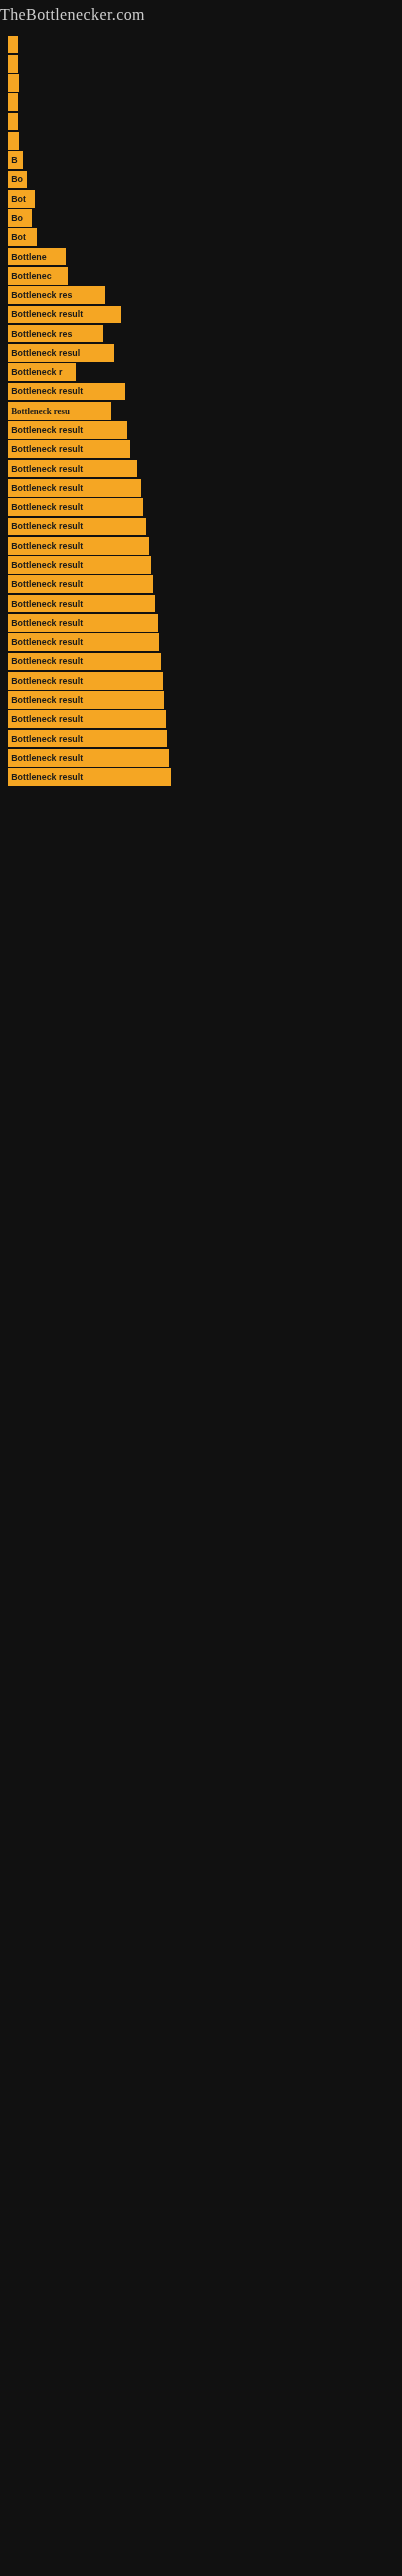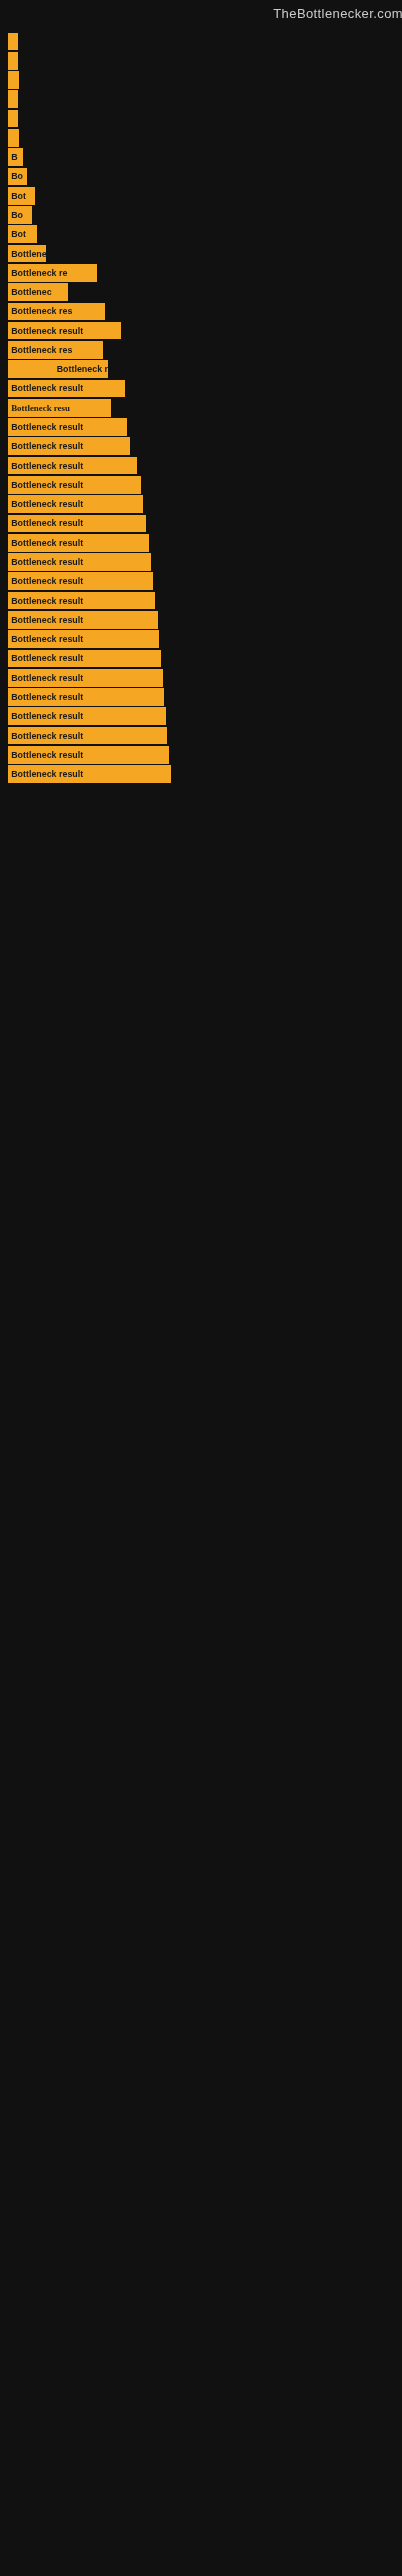"TheBottlenecker.com" .site-title { font-family: none -> Liberation Serif, serif; font-size: 13px -> 16px; text-align: right -> left }
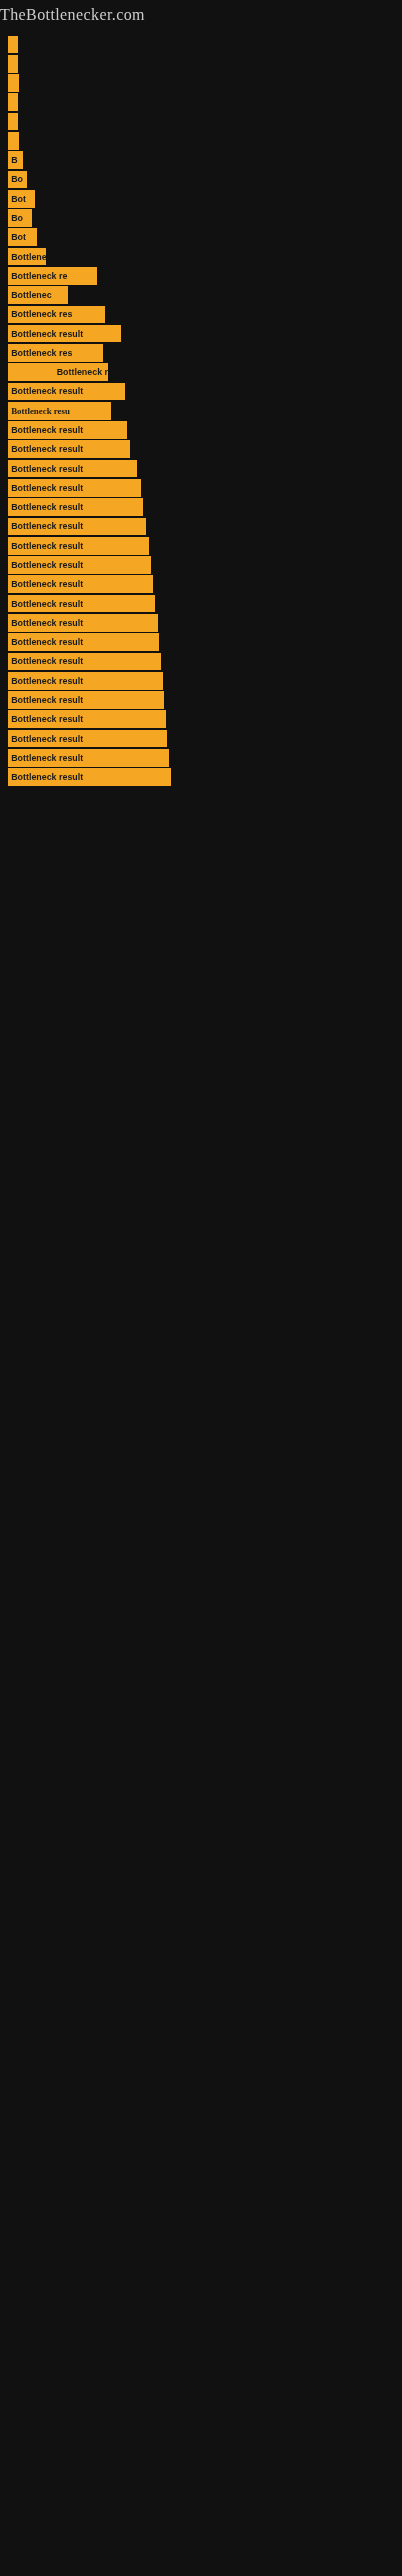"Bottlene" div.bar { width: 38px -> 58px }
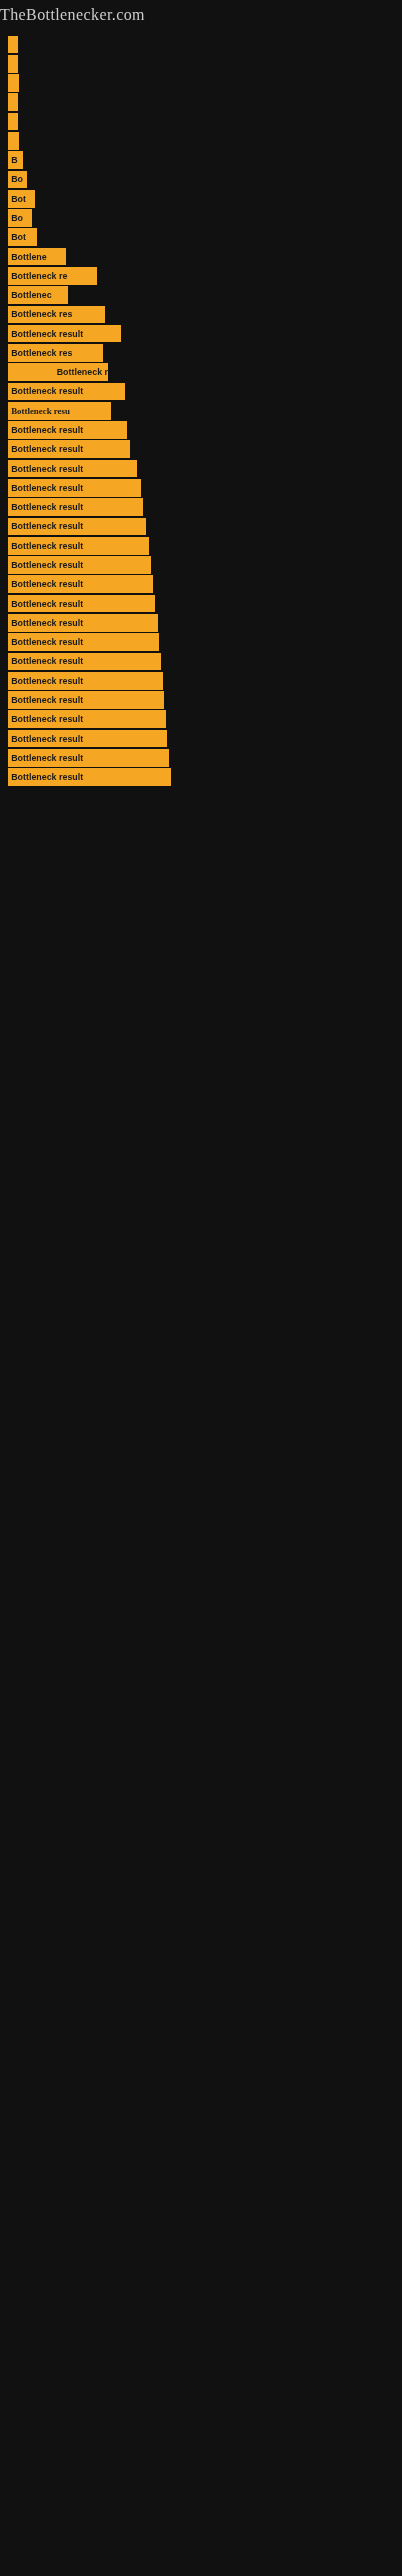"Bottleneck re" div.bar-row { html: <div> <div> <span>Bottleneck re</span> </div> </div> -> none }
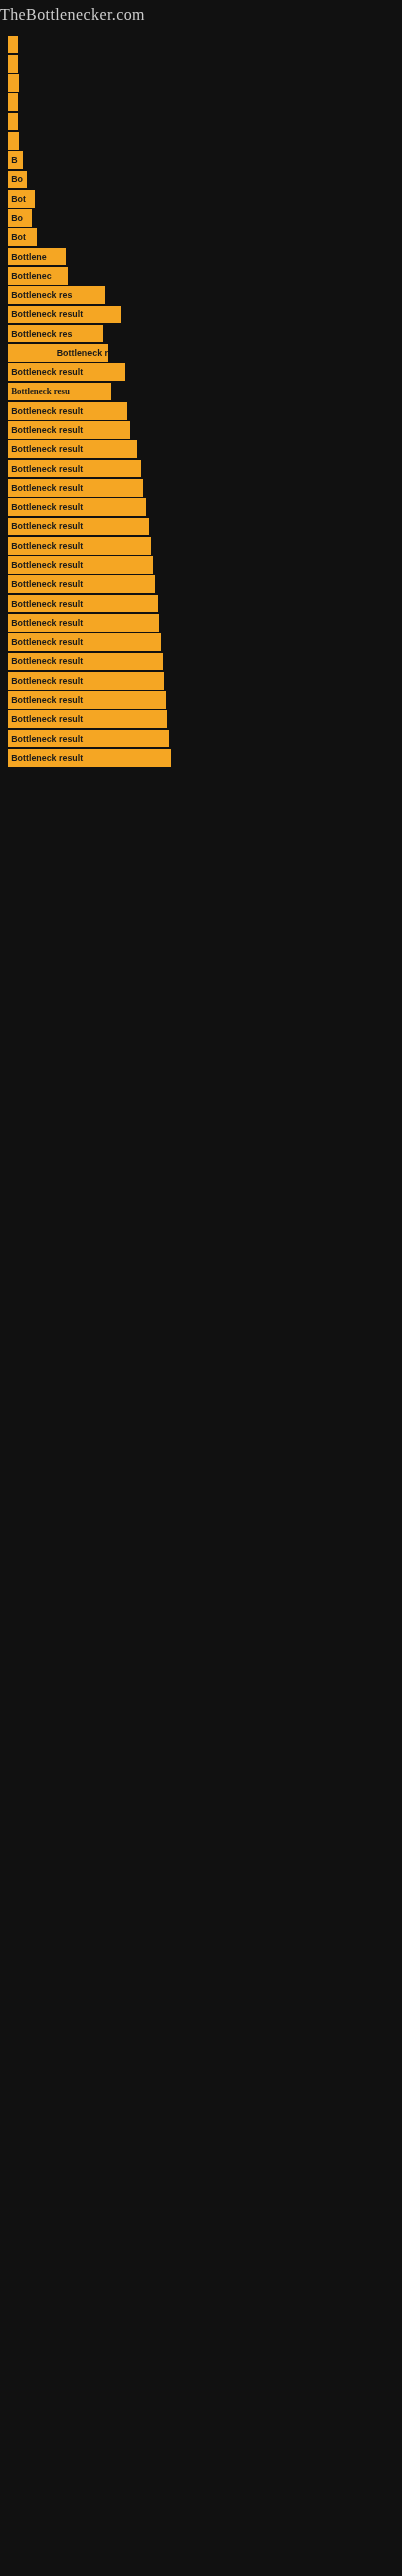"Bottleneck resul" div.bar-row { html: none -> <div> <div> <span>Bottleneck resul</span> </div> </div> }
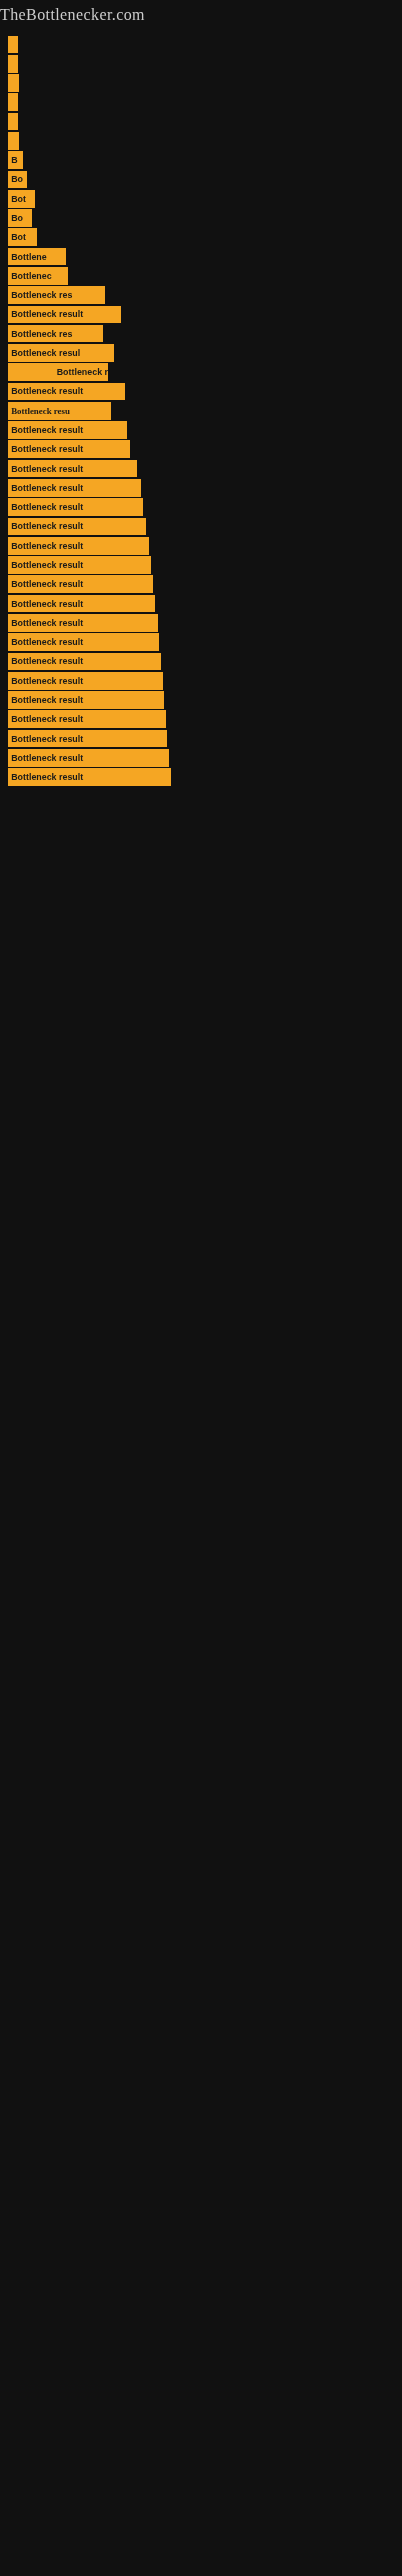"Bottleneck r" div.bar { justify-content: flex-end -> none; width: 100px -> 68px }
